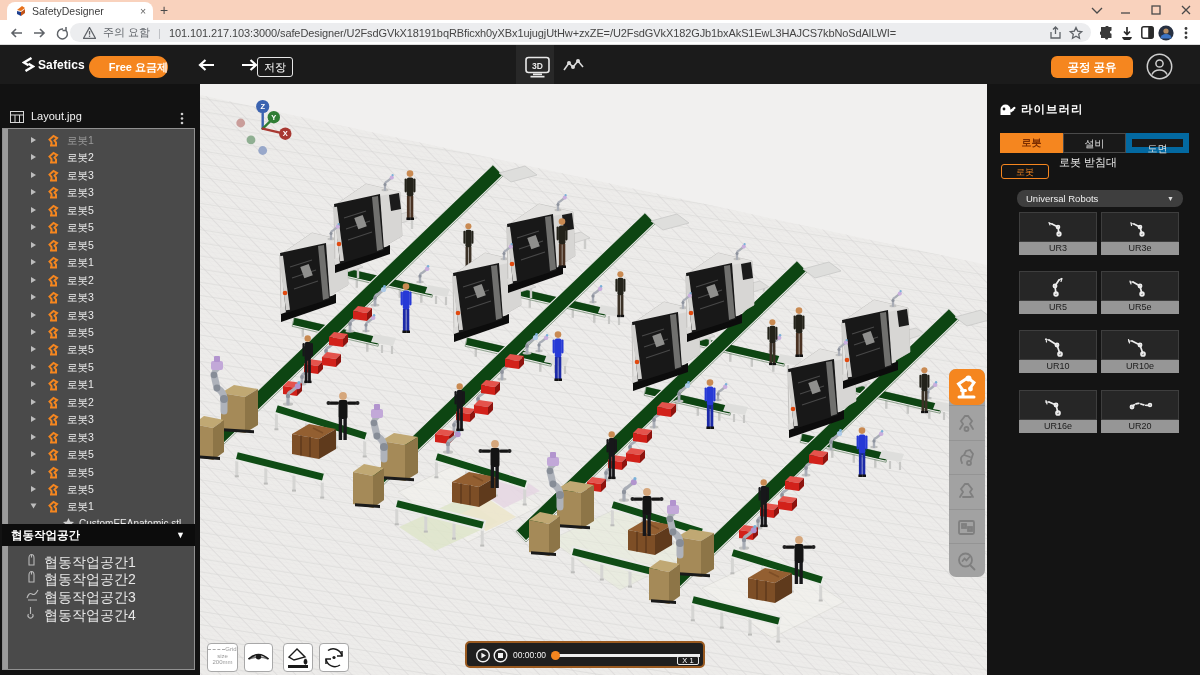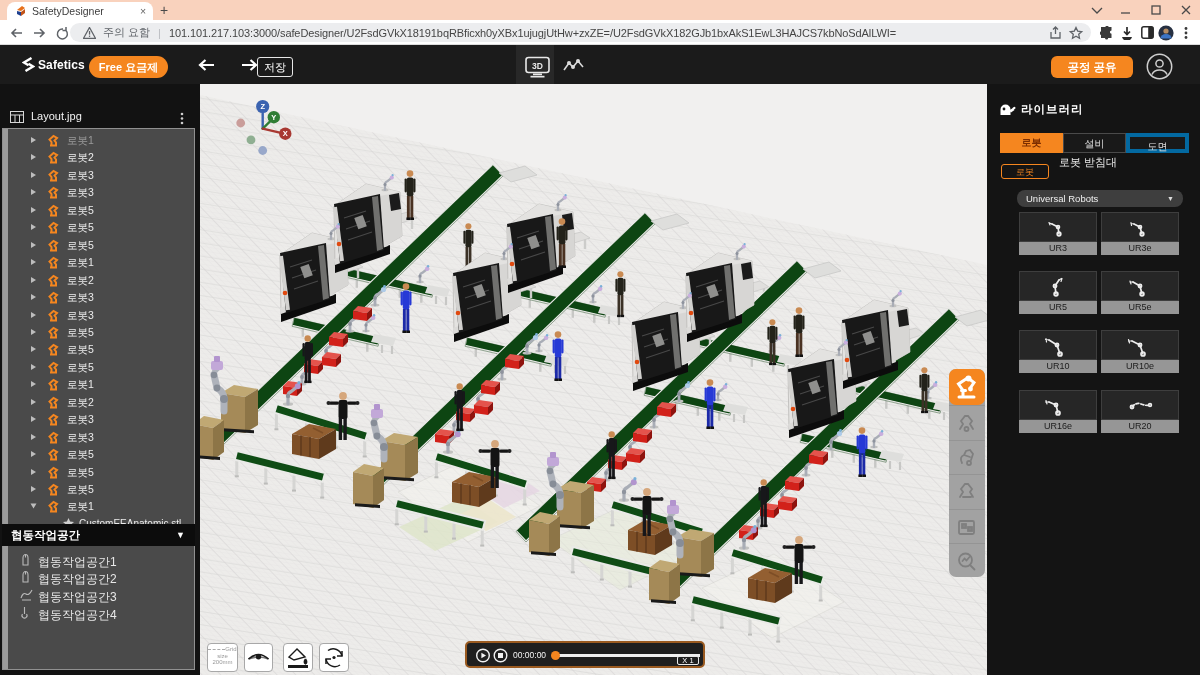"Free 요금제" .obtn { text-align: center -> right }
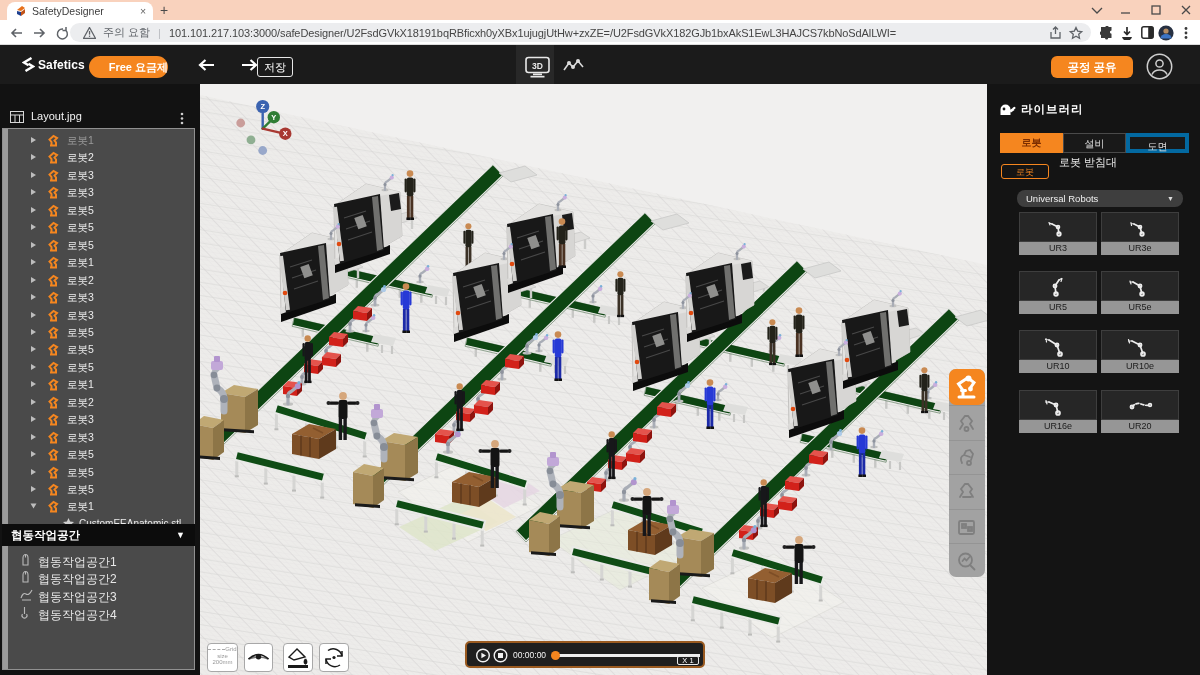"도면" div.rtab { border: 4px solid #0369a1 -> 6px solid #0369a1 }
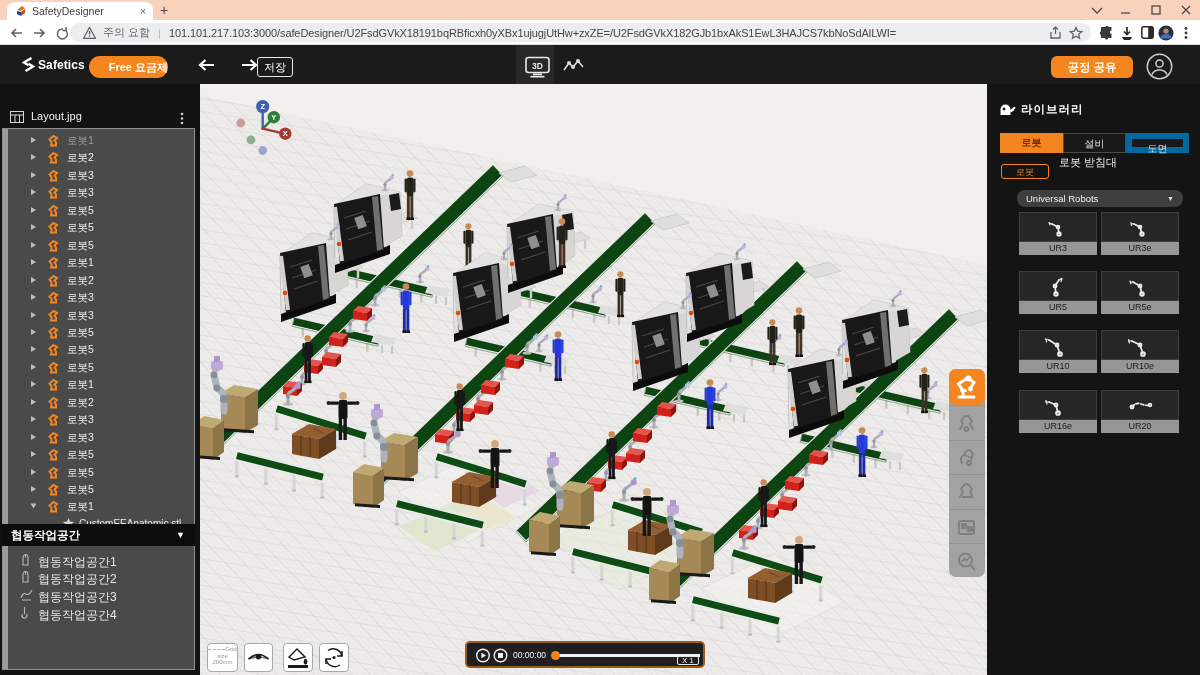"협동작업공간1" .crow { font-size: 12px -> 14px; left: 10px -> 16px }
